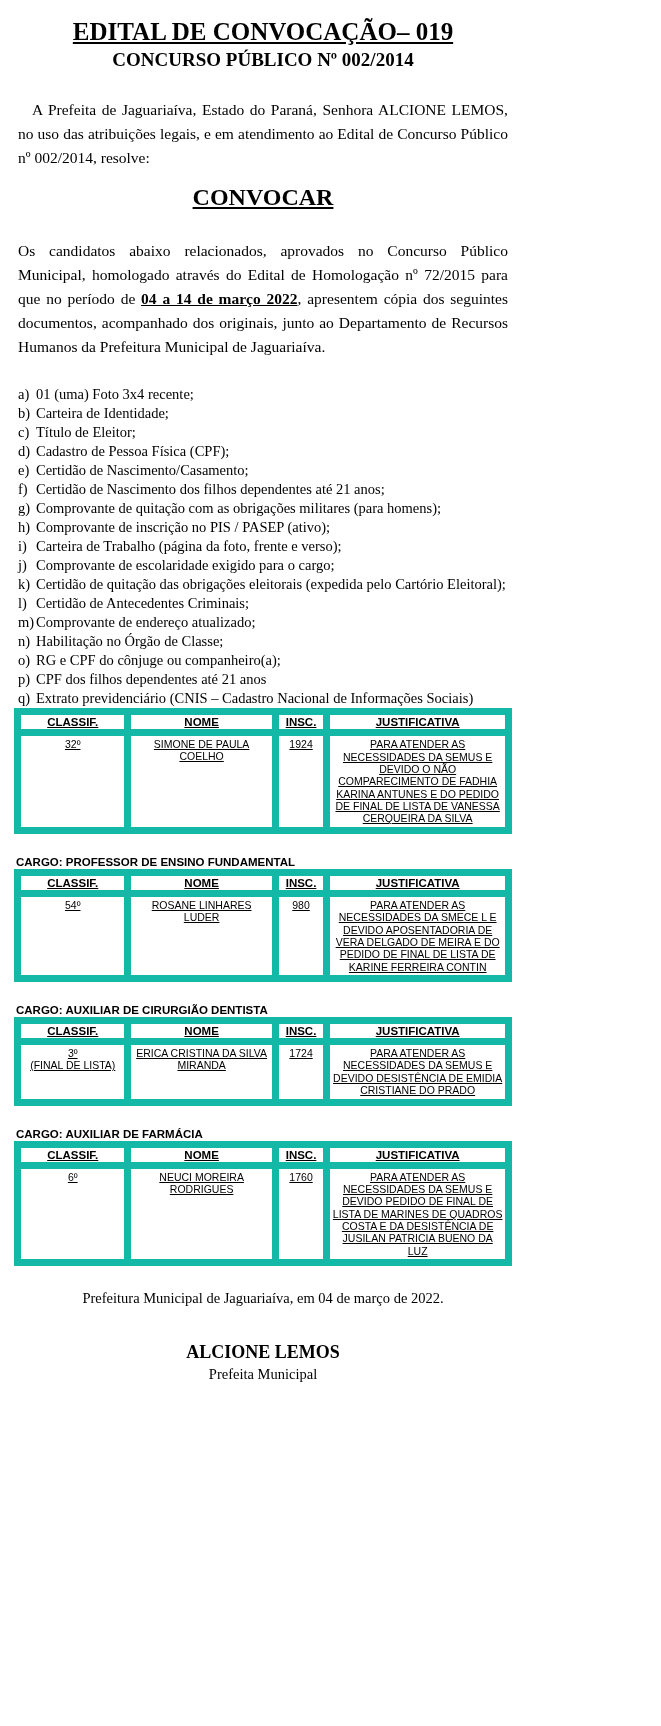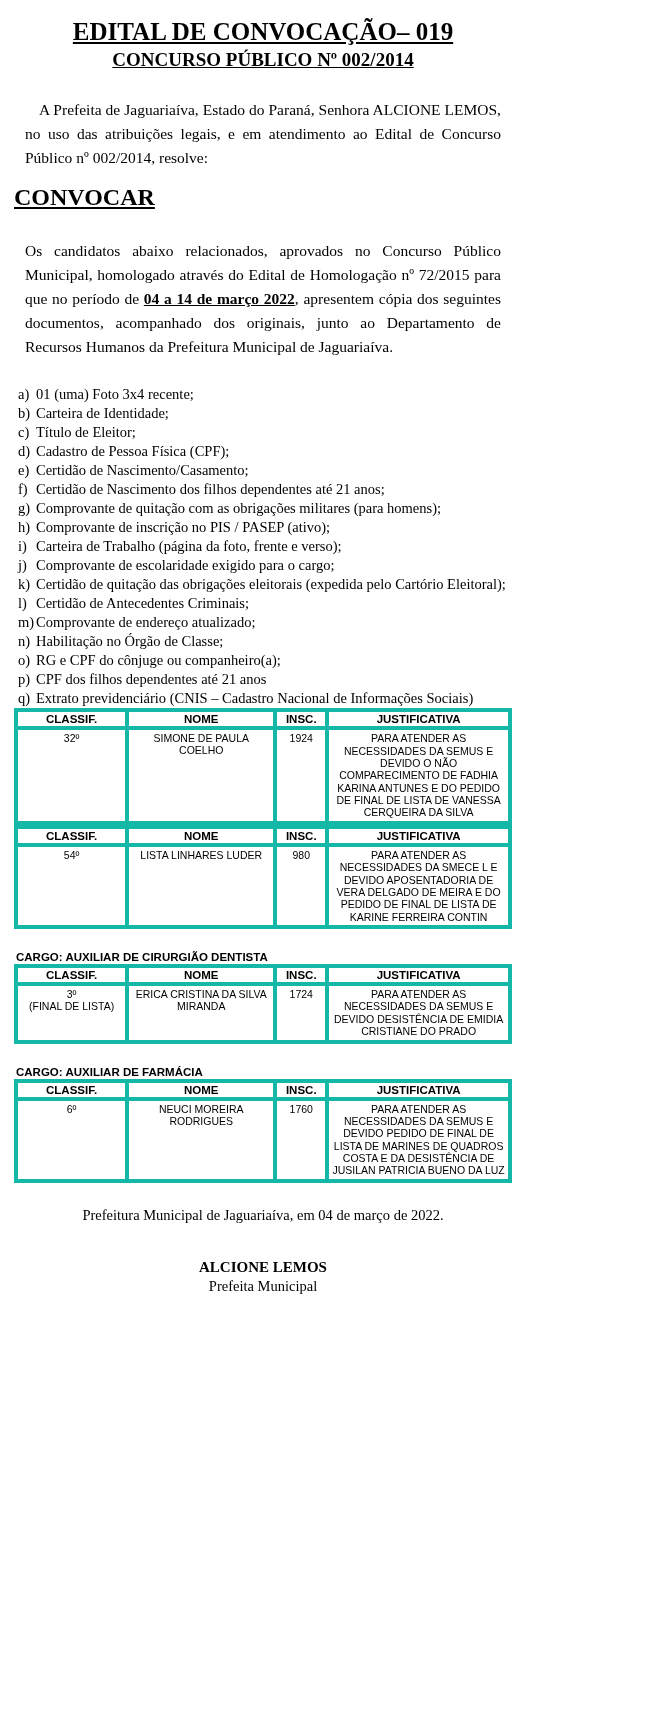"CONCURSO PÚBLICO Nº 002/2014" .title-2 { text-decoration: underline -> none }
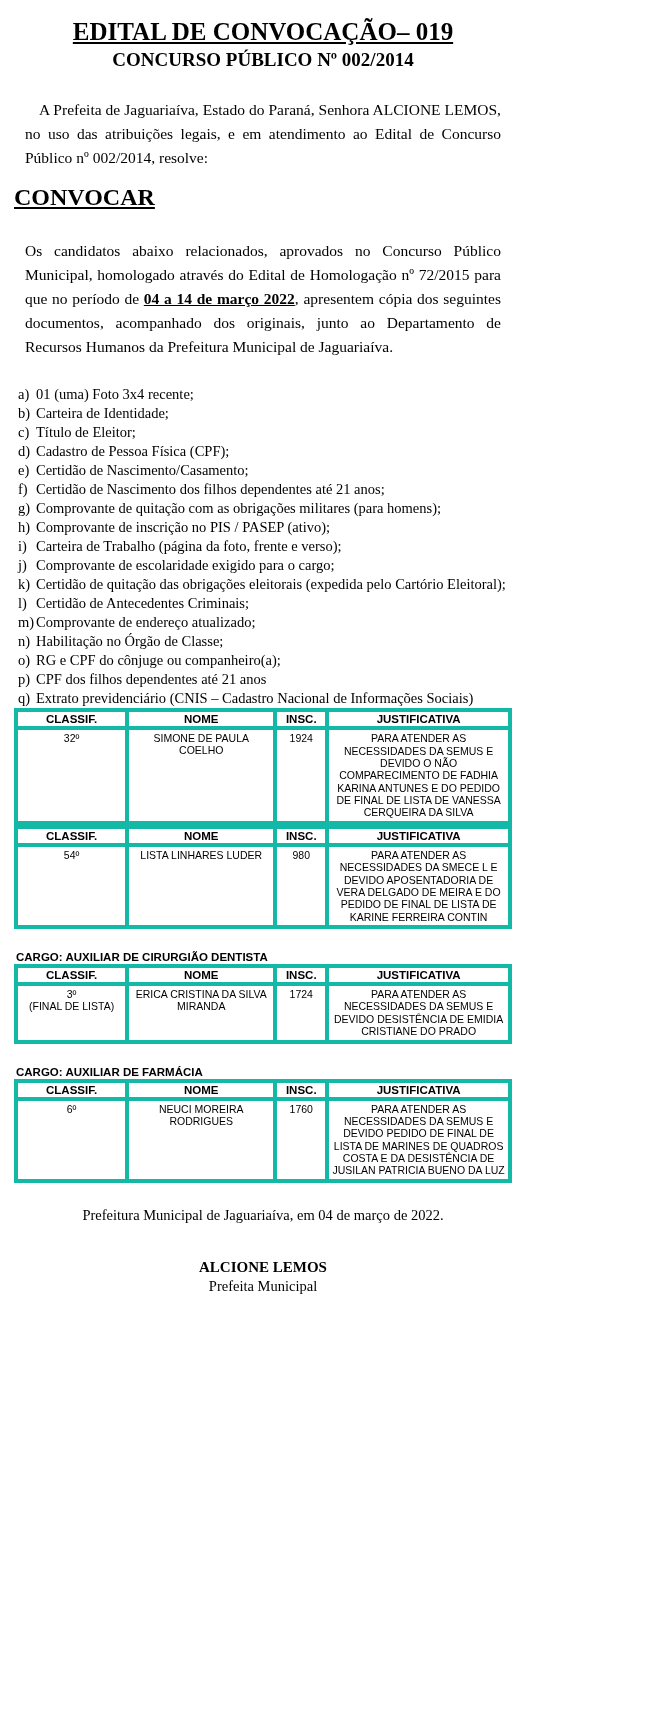"A Prefeita de Jaguariaíva, Estado" .para { margin: 11px -> 4px }
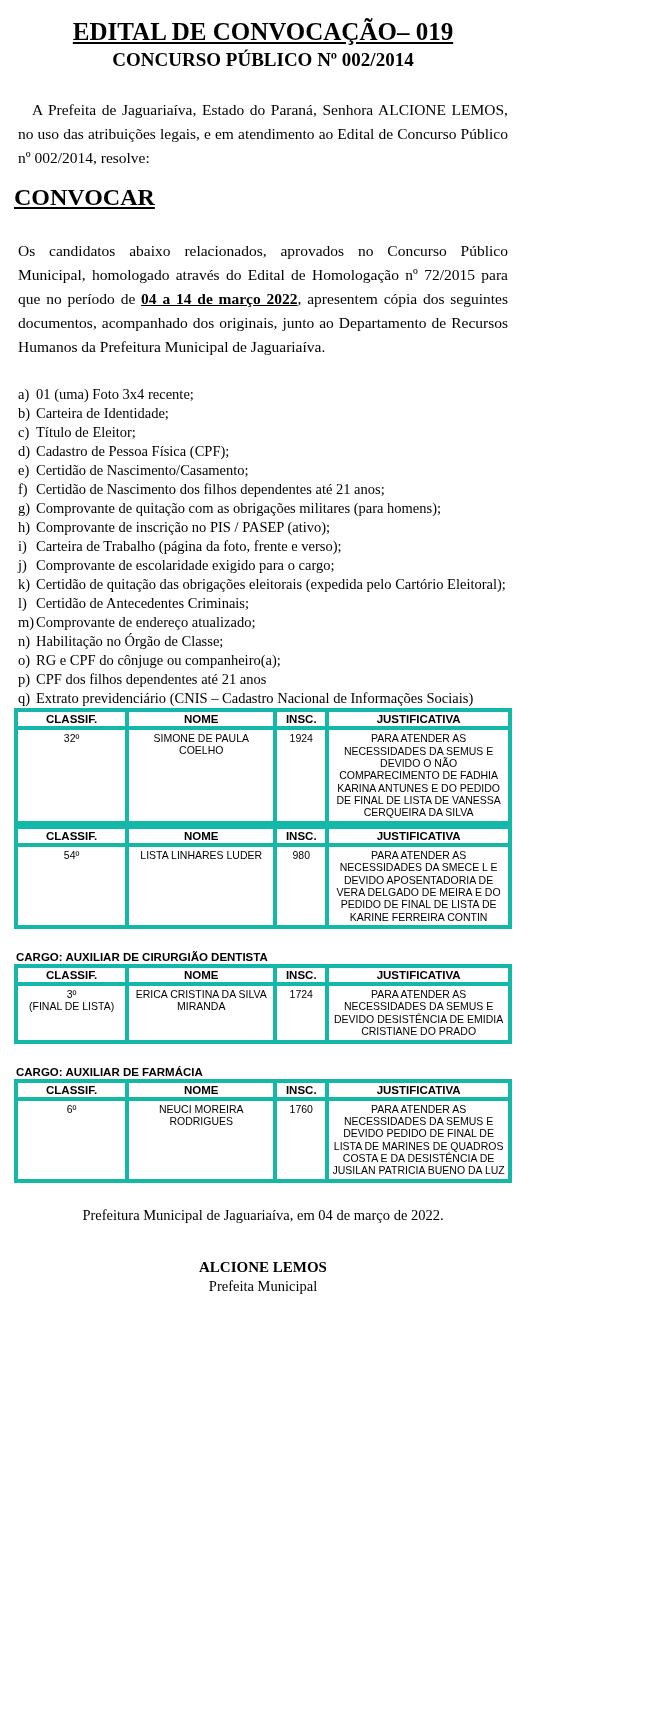"CONVOCAR" .convocar { text-align: none -> center }
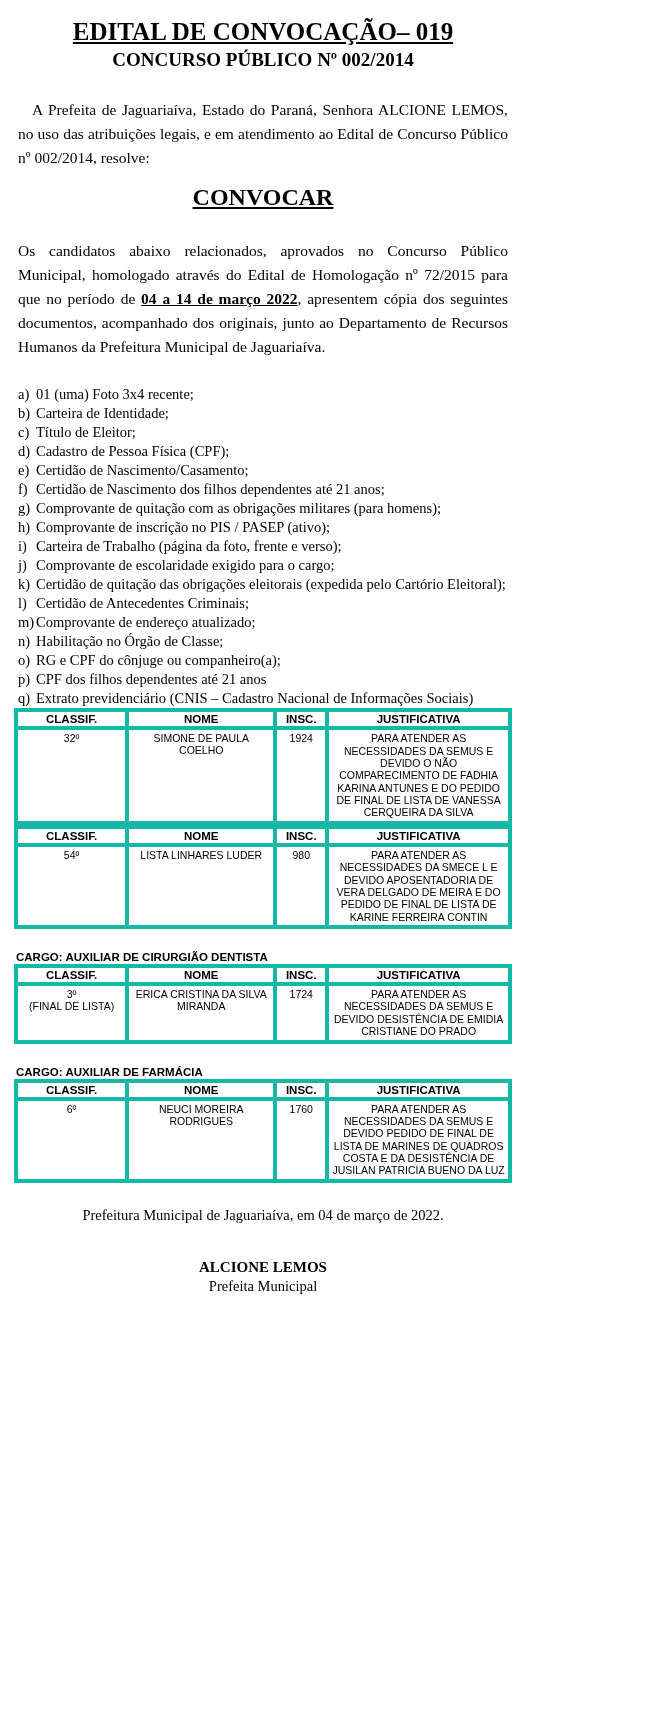"CLASSIF." table.tbl td, table.tbl th { border: 4px solid #14b8a6 -> 7px solid #14b8a6; text-decoration: none -> underline }
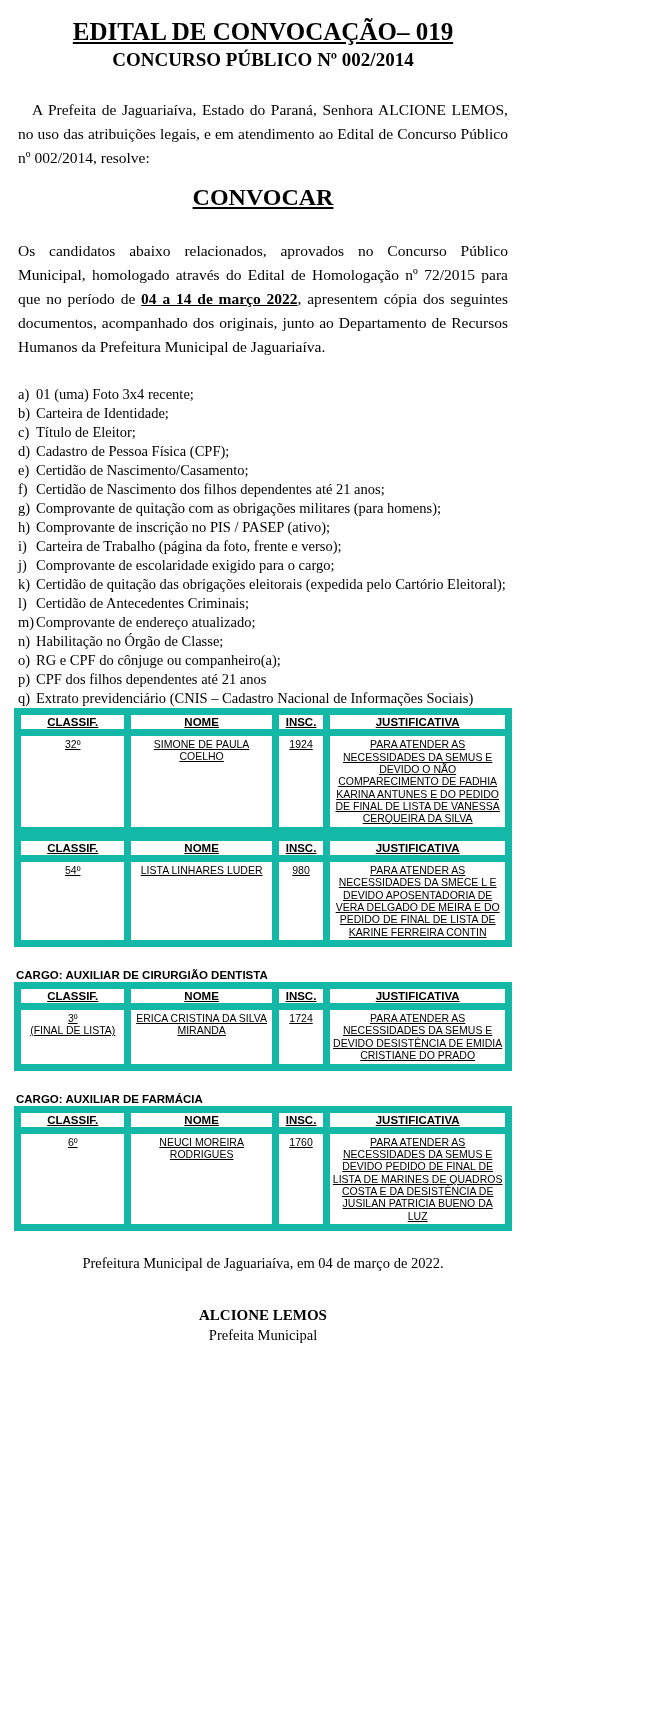"CARGO: PROFESSOR DE ENSINO FUNDAMENTAL" div.cargo-head { html: none -> <div>CARGO: PROFESSOR DE ENSINO FUNDAMENTAL</div> }
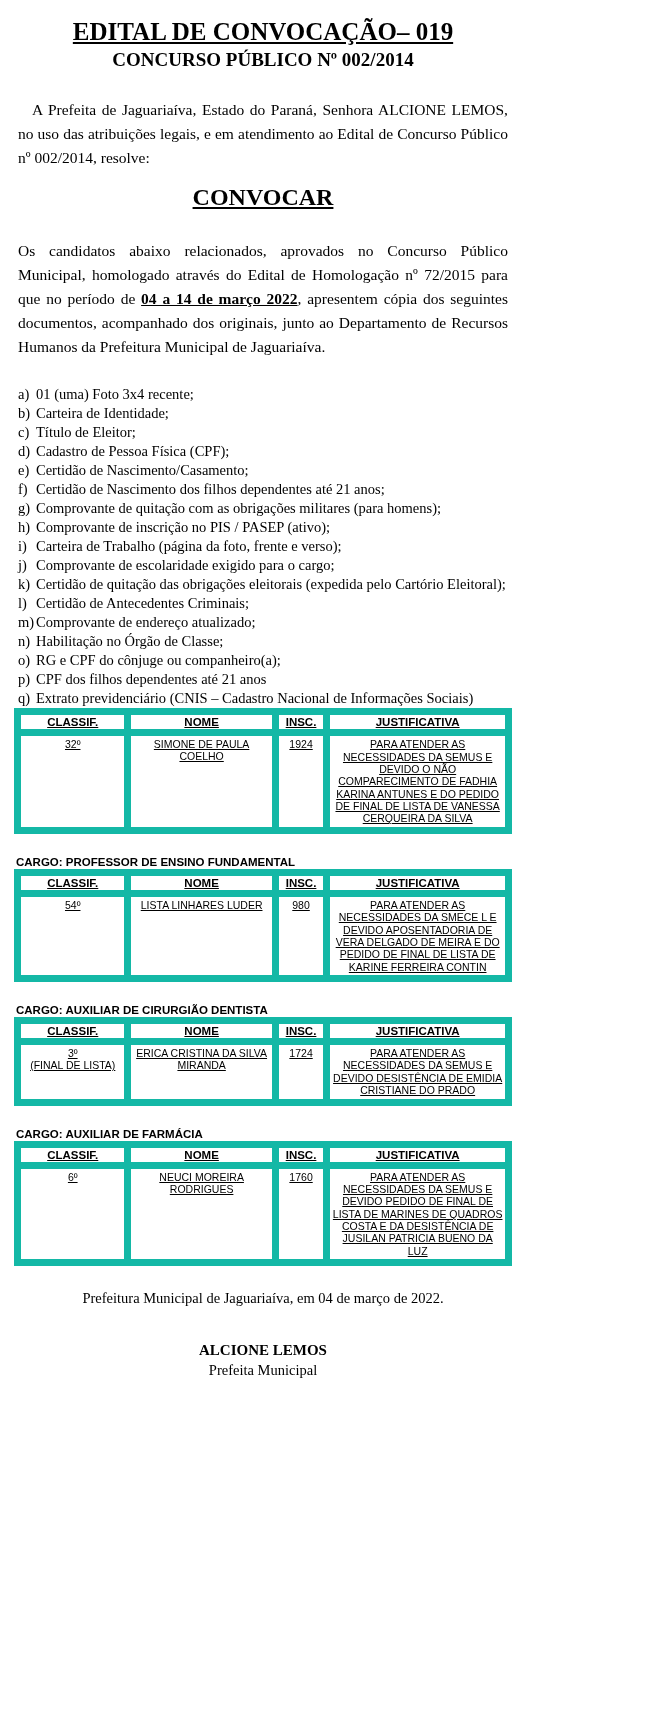"LISTA LINHARES LUDER" td.c-nome { text: LISTA -> ROSANE }
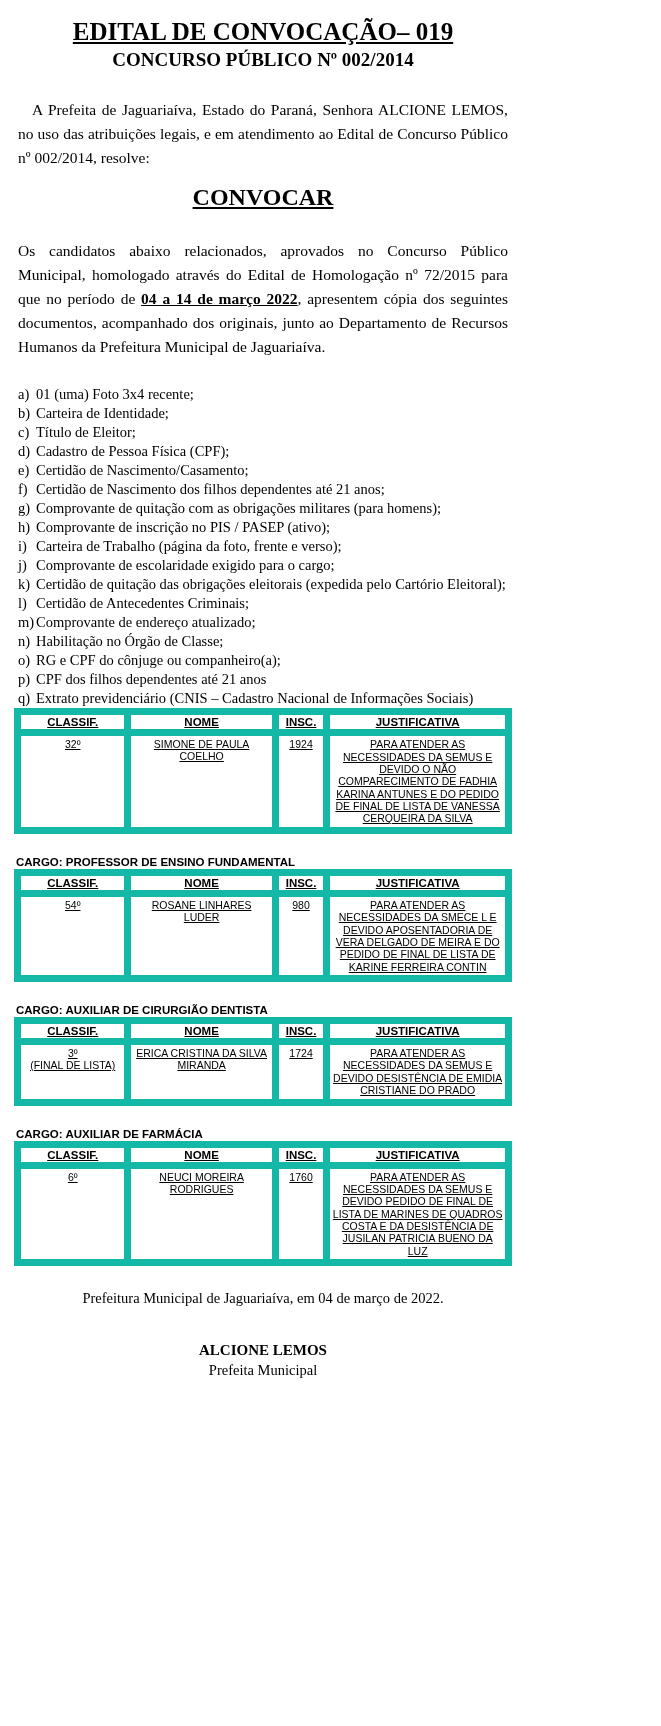"ALCIONE LEMOS" .sign-name { font-size: 15px -> 18px }
